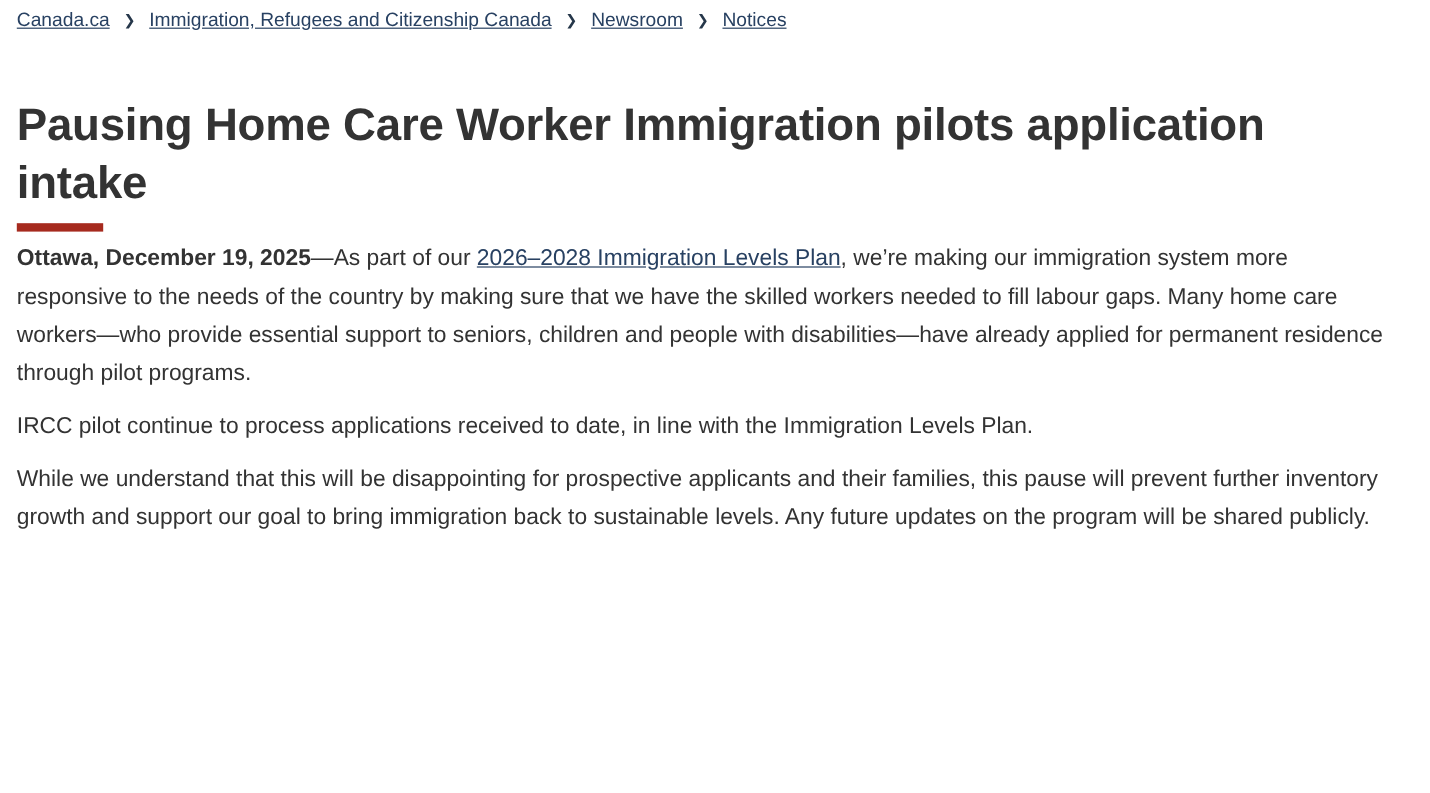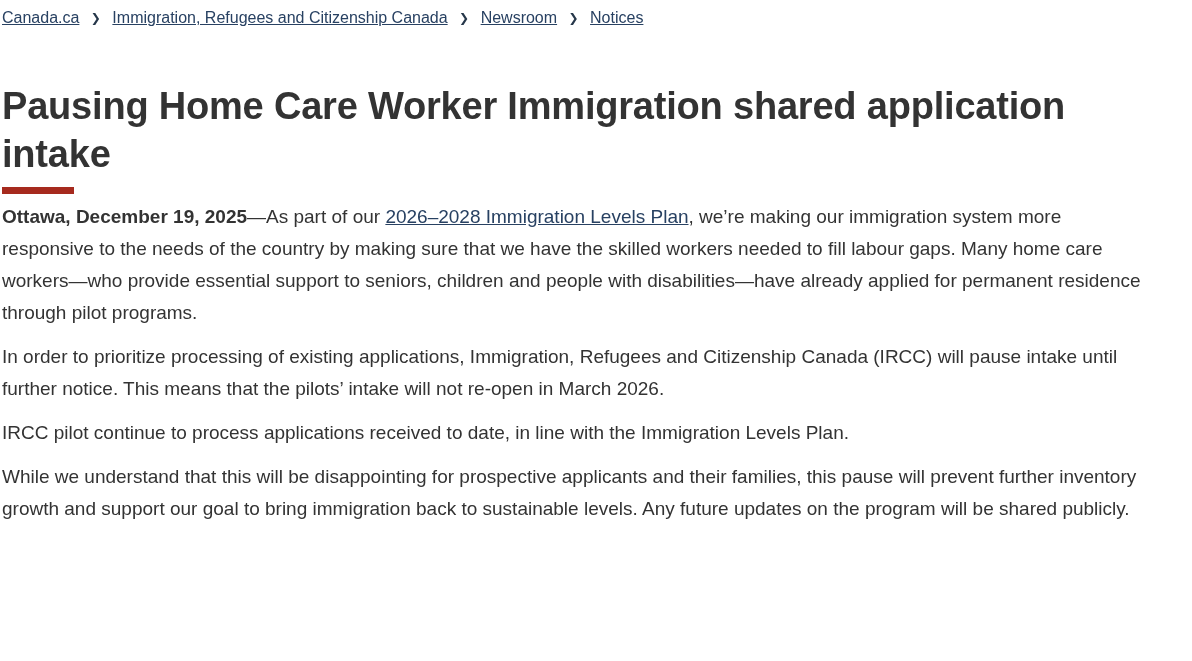"Canada.ca ❯ Immigration, Refugees and" .page { padding: 9px 38px 0 2px -> 9px 38px 0 14px }
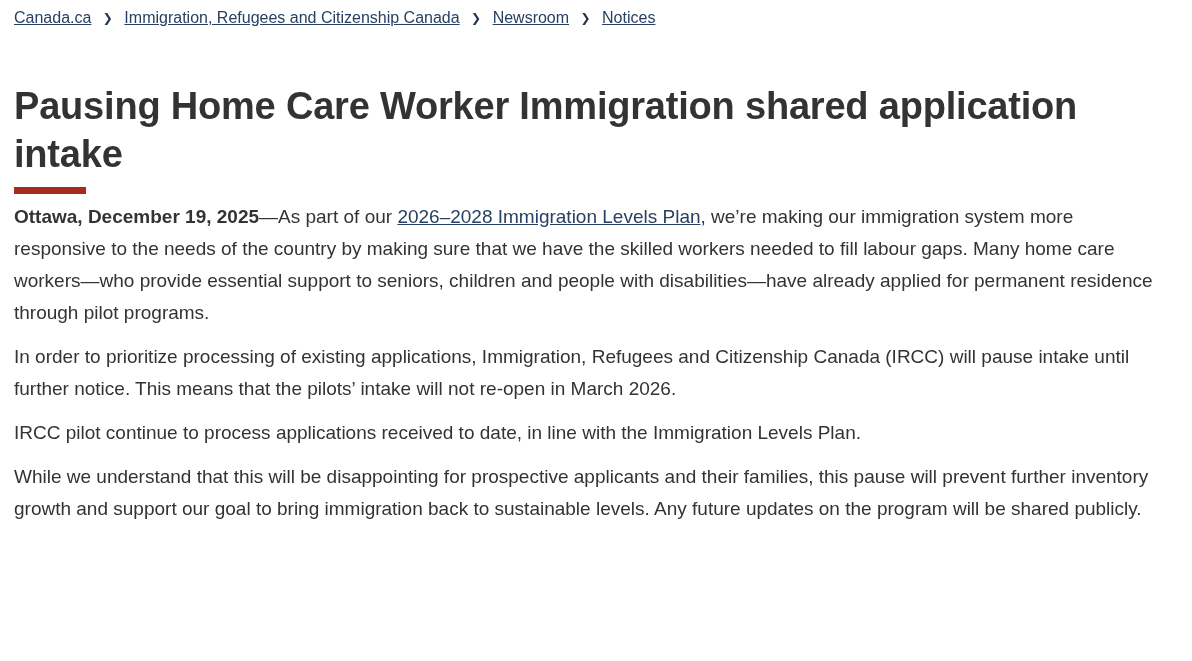"Pausing Home Care Worker Immigration" h1.page-title { text: shared -> pilots }
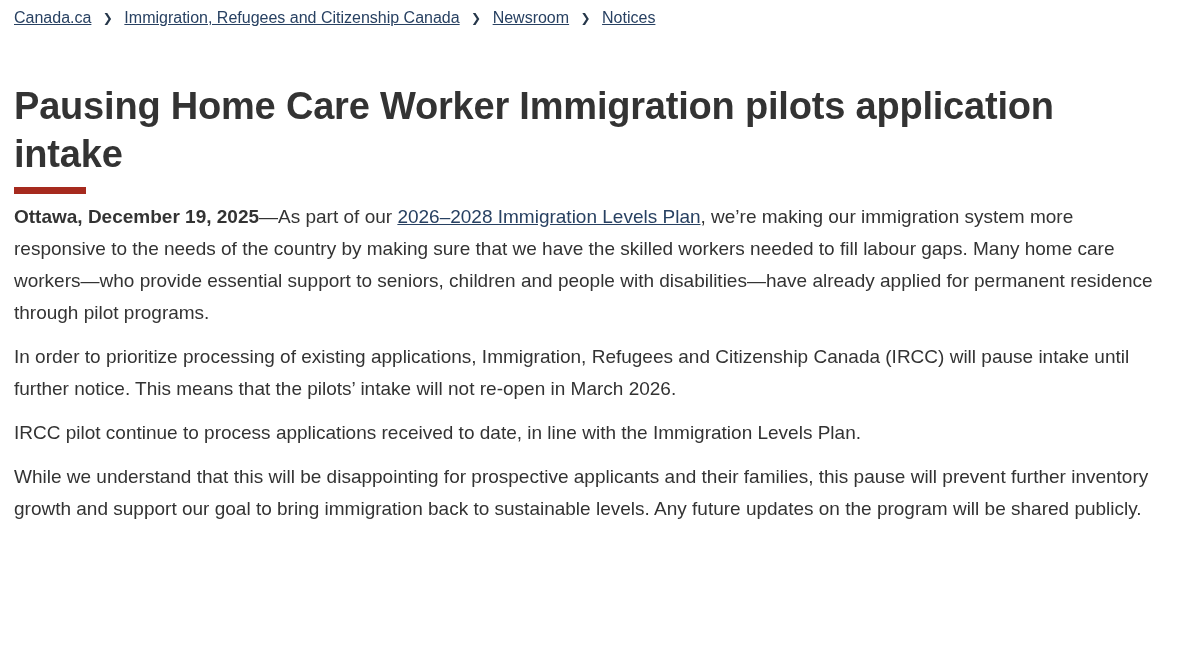"In order to prioritize processing" p { html: <p>In order to prioritize processing of existing applications, Immigration, Refugees and Citizenship Canada (IRCC) will pause intake until further notice. This means that the pilots’ intake will not re-open in March 2026.</p> -> none }
